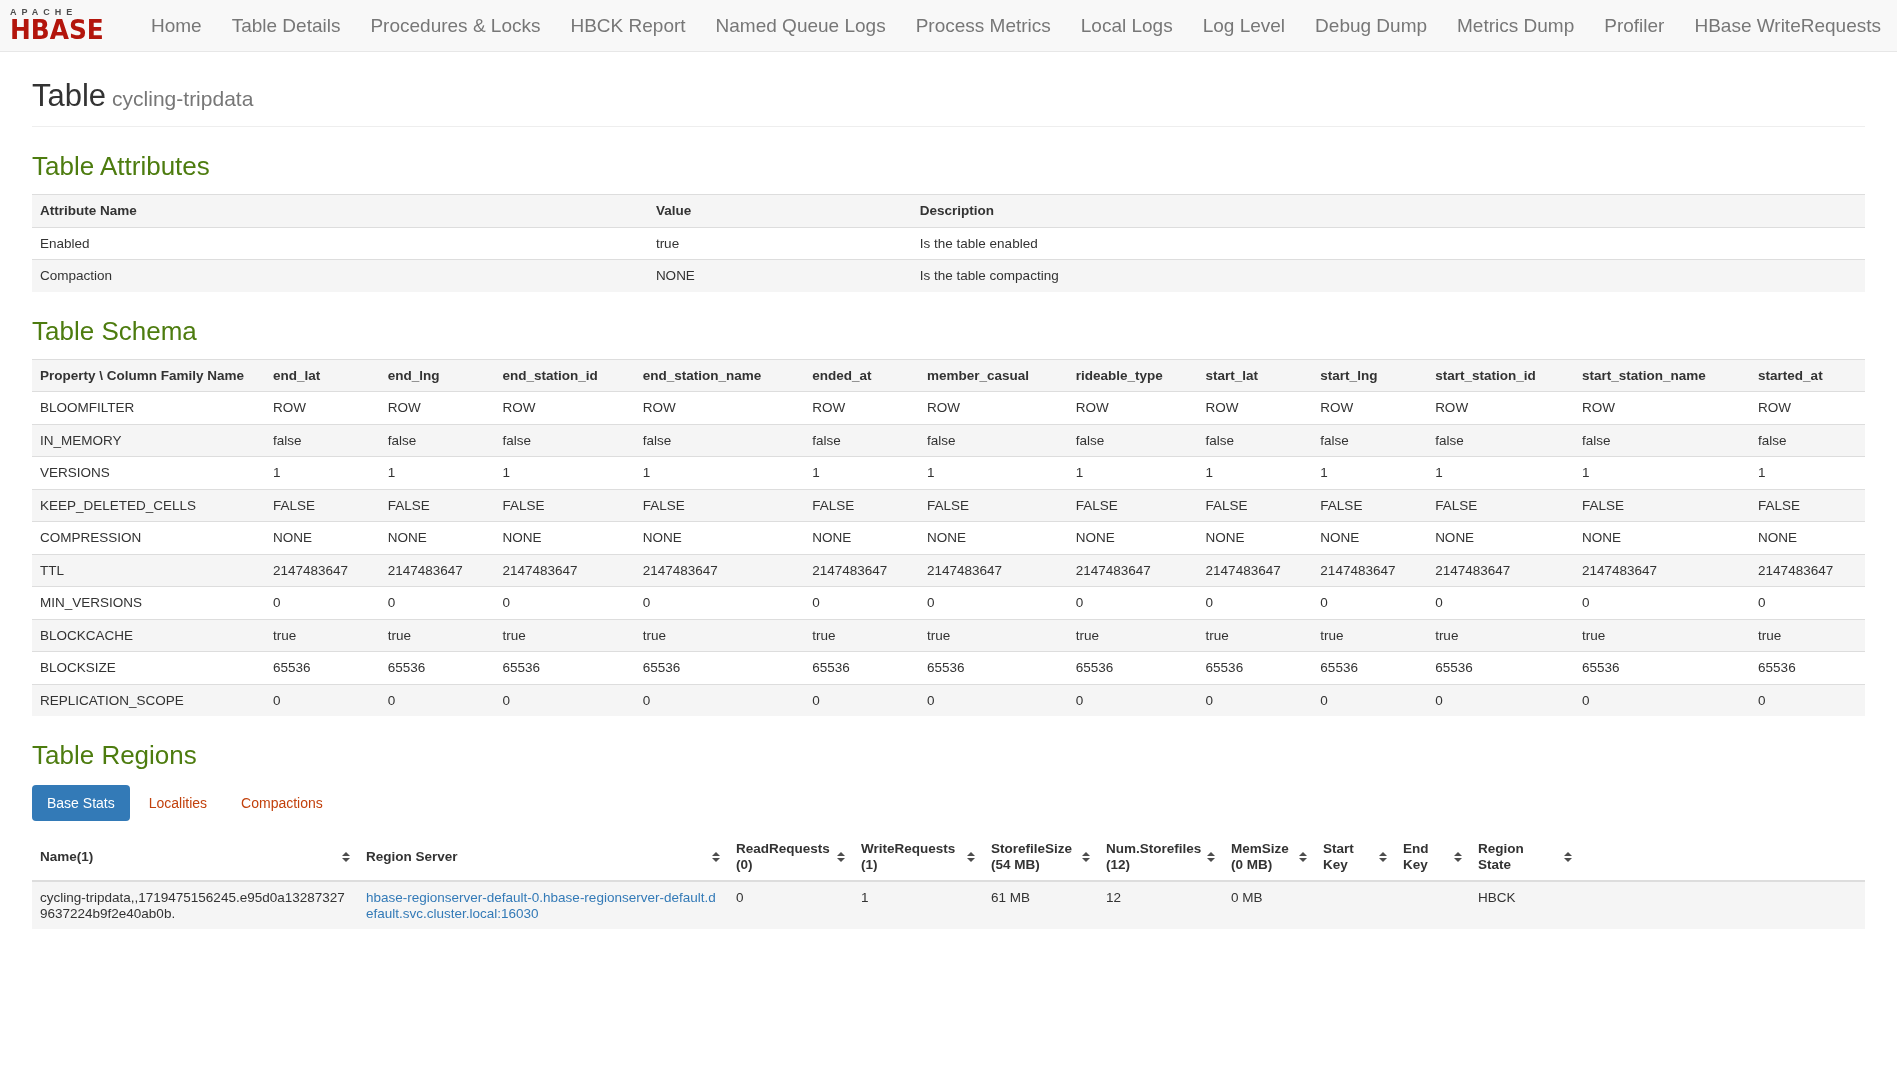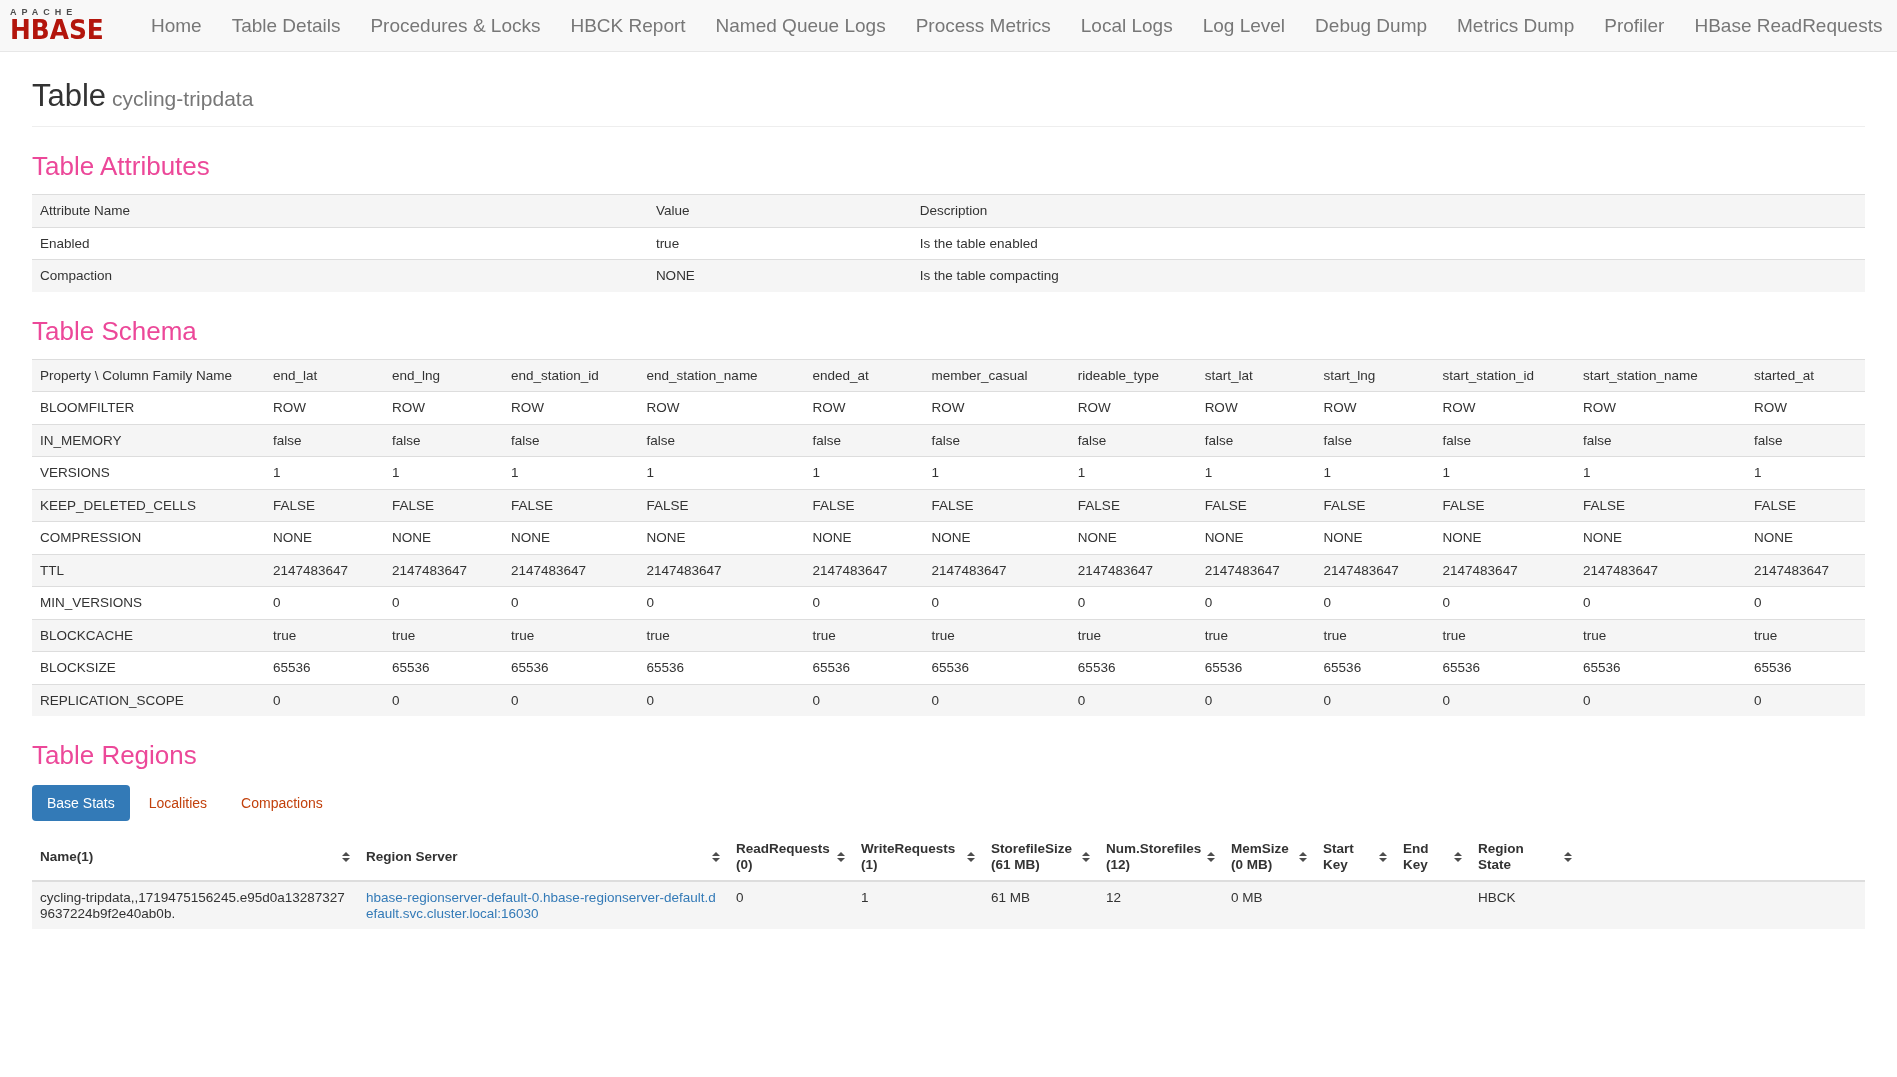"HBase ReadRequests" li { text: ReadRequests -> WriteRequests }
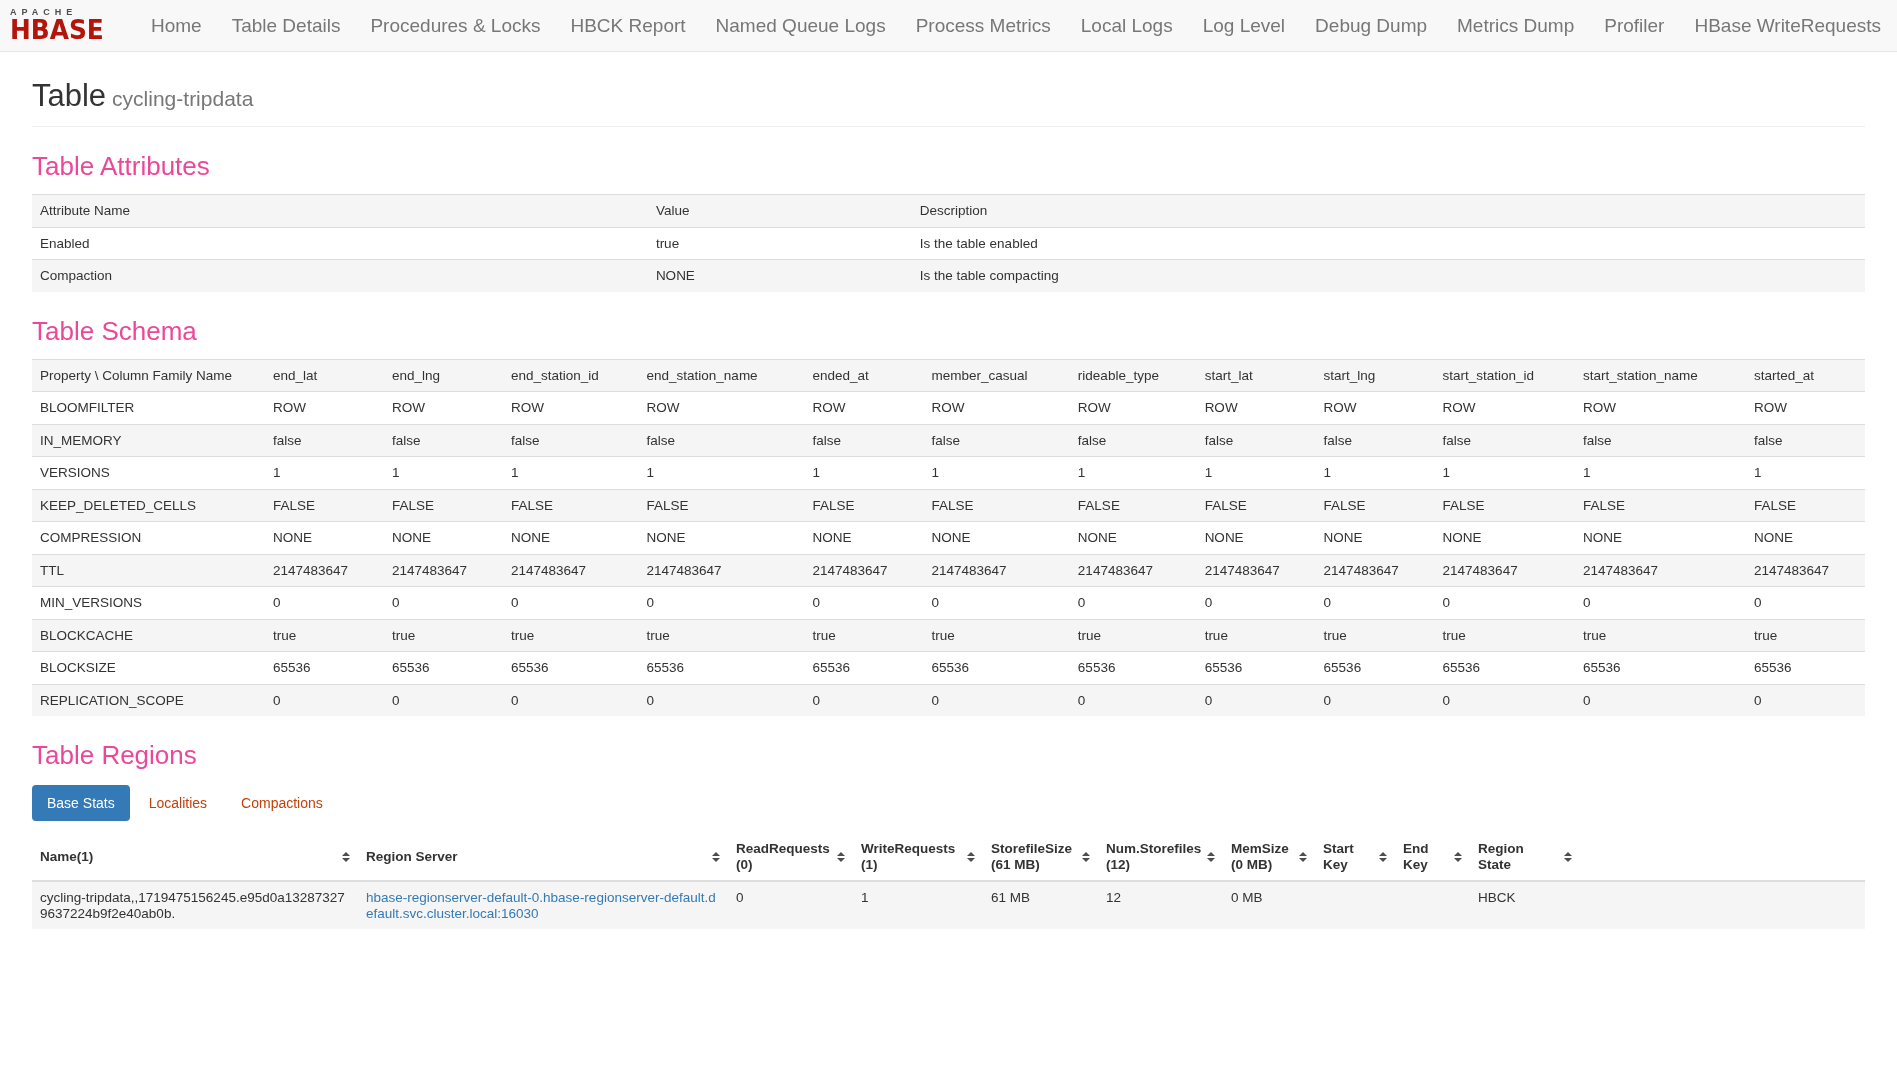"Table Attributes" h2.section { color: #ec4899 -> #4d7c0f }
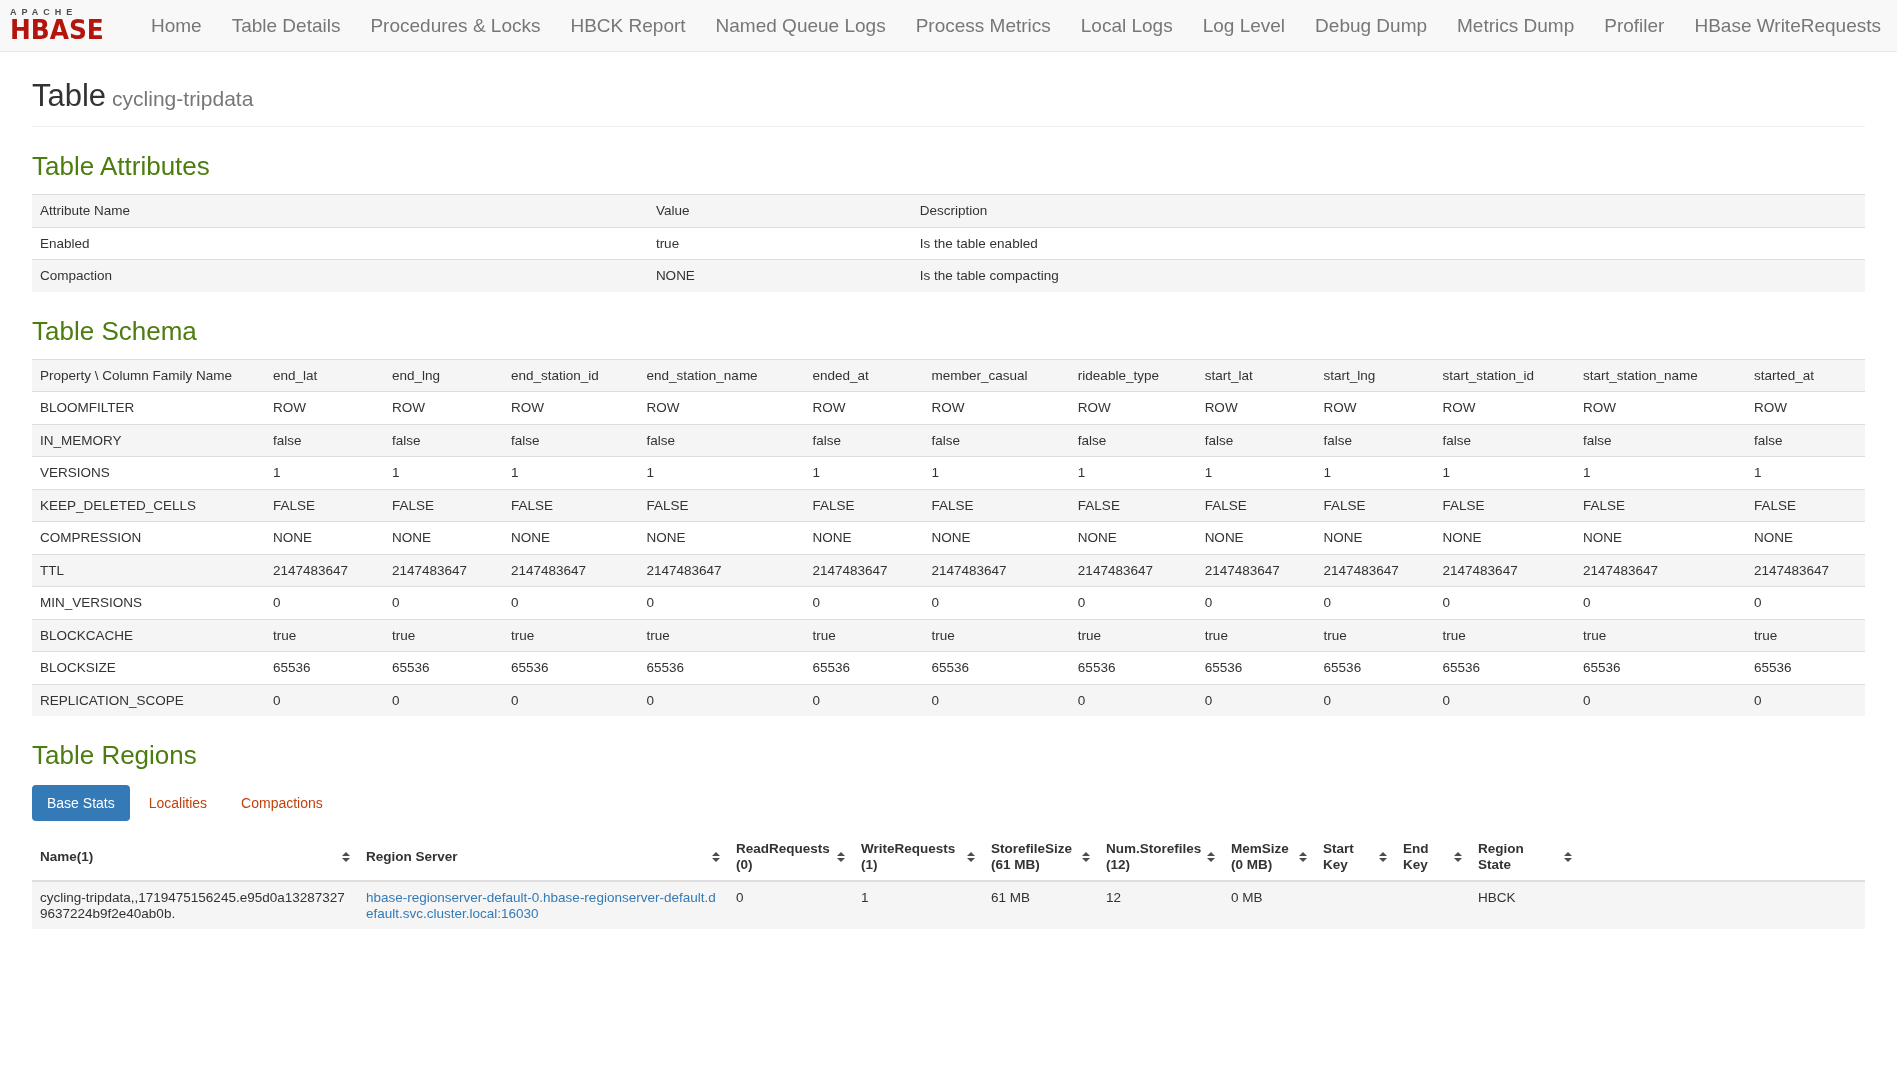"Attribute Name" .striped th { font-weight: 400 -> 700 }
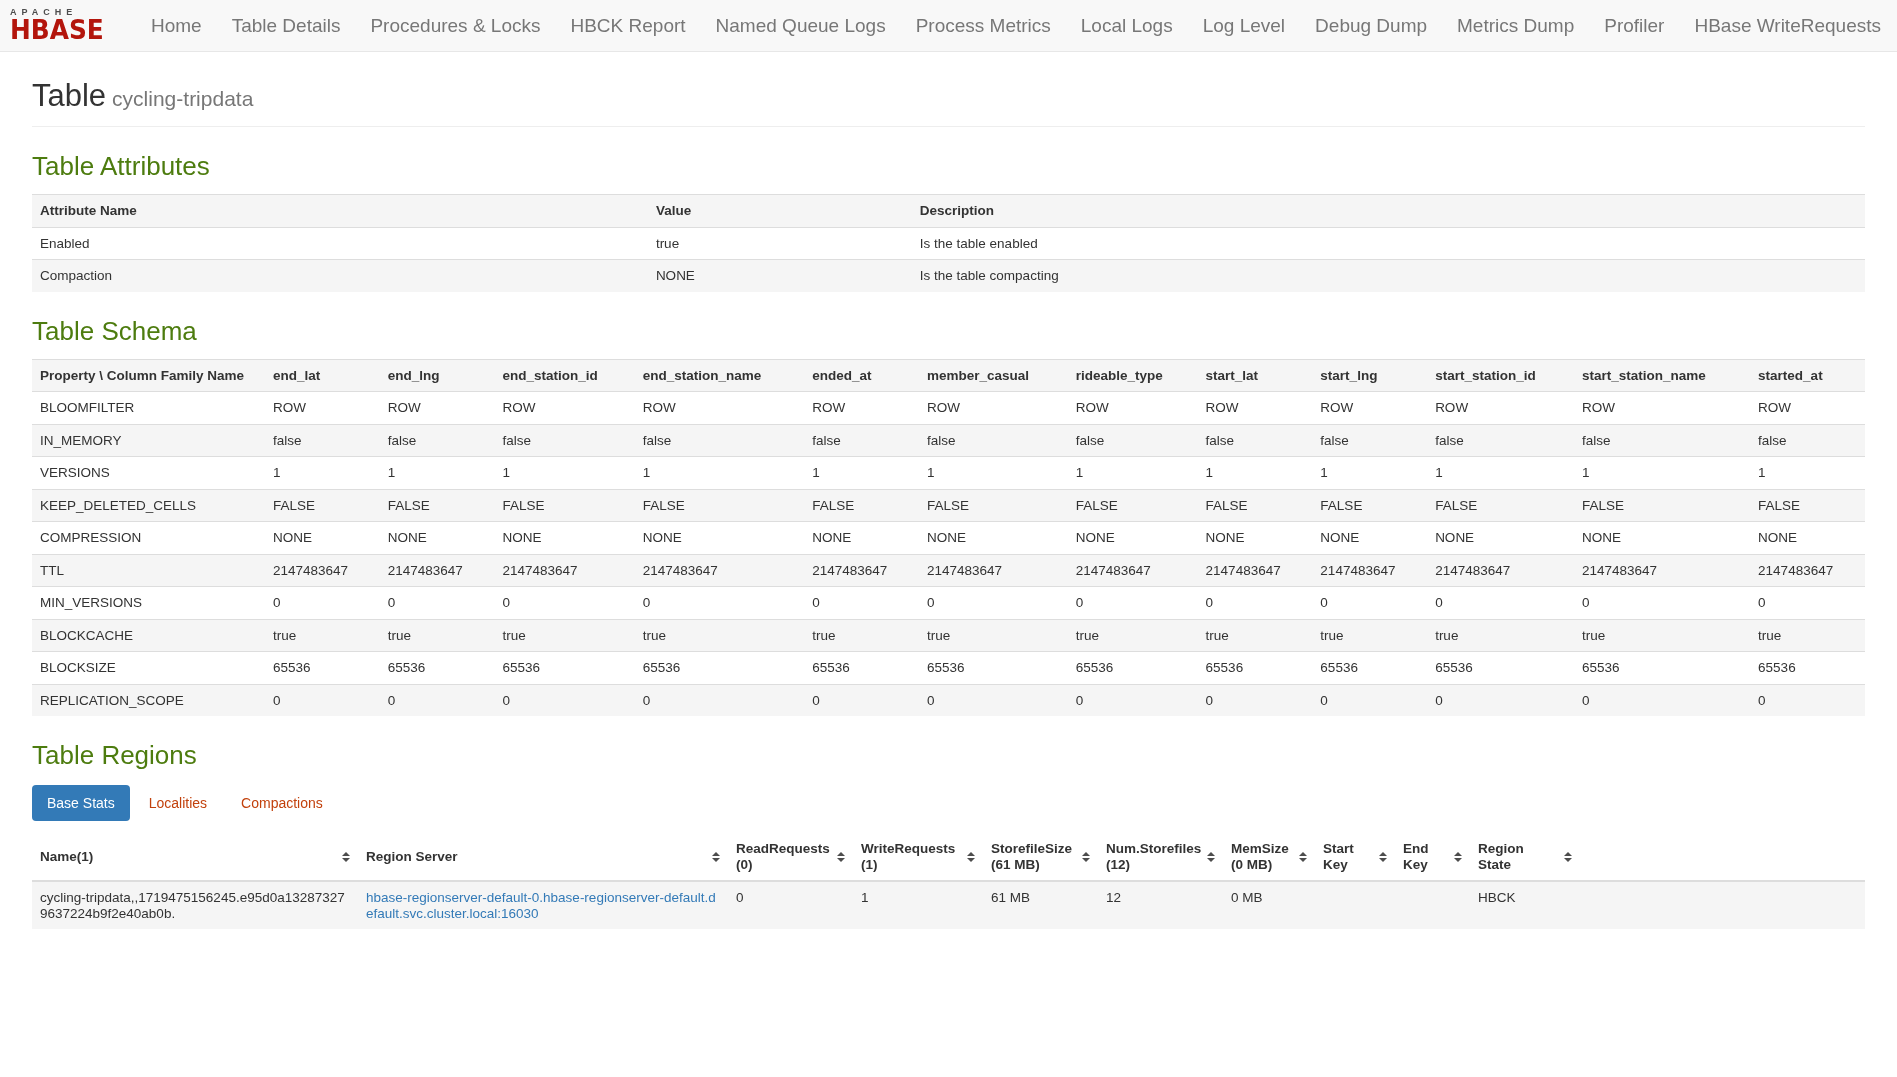"StorefileSize (61 MB)" span.th-label { text: 61 -> 54 }
